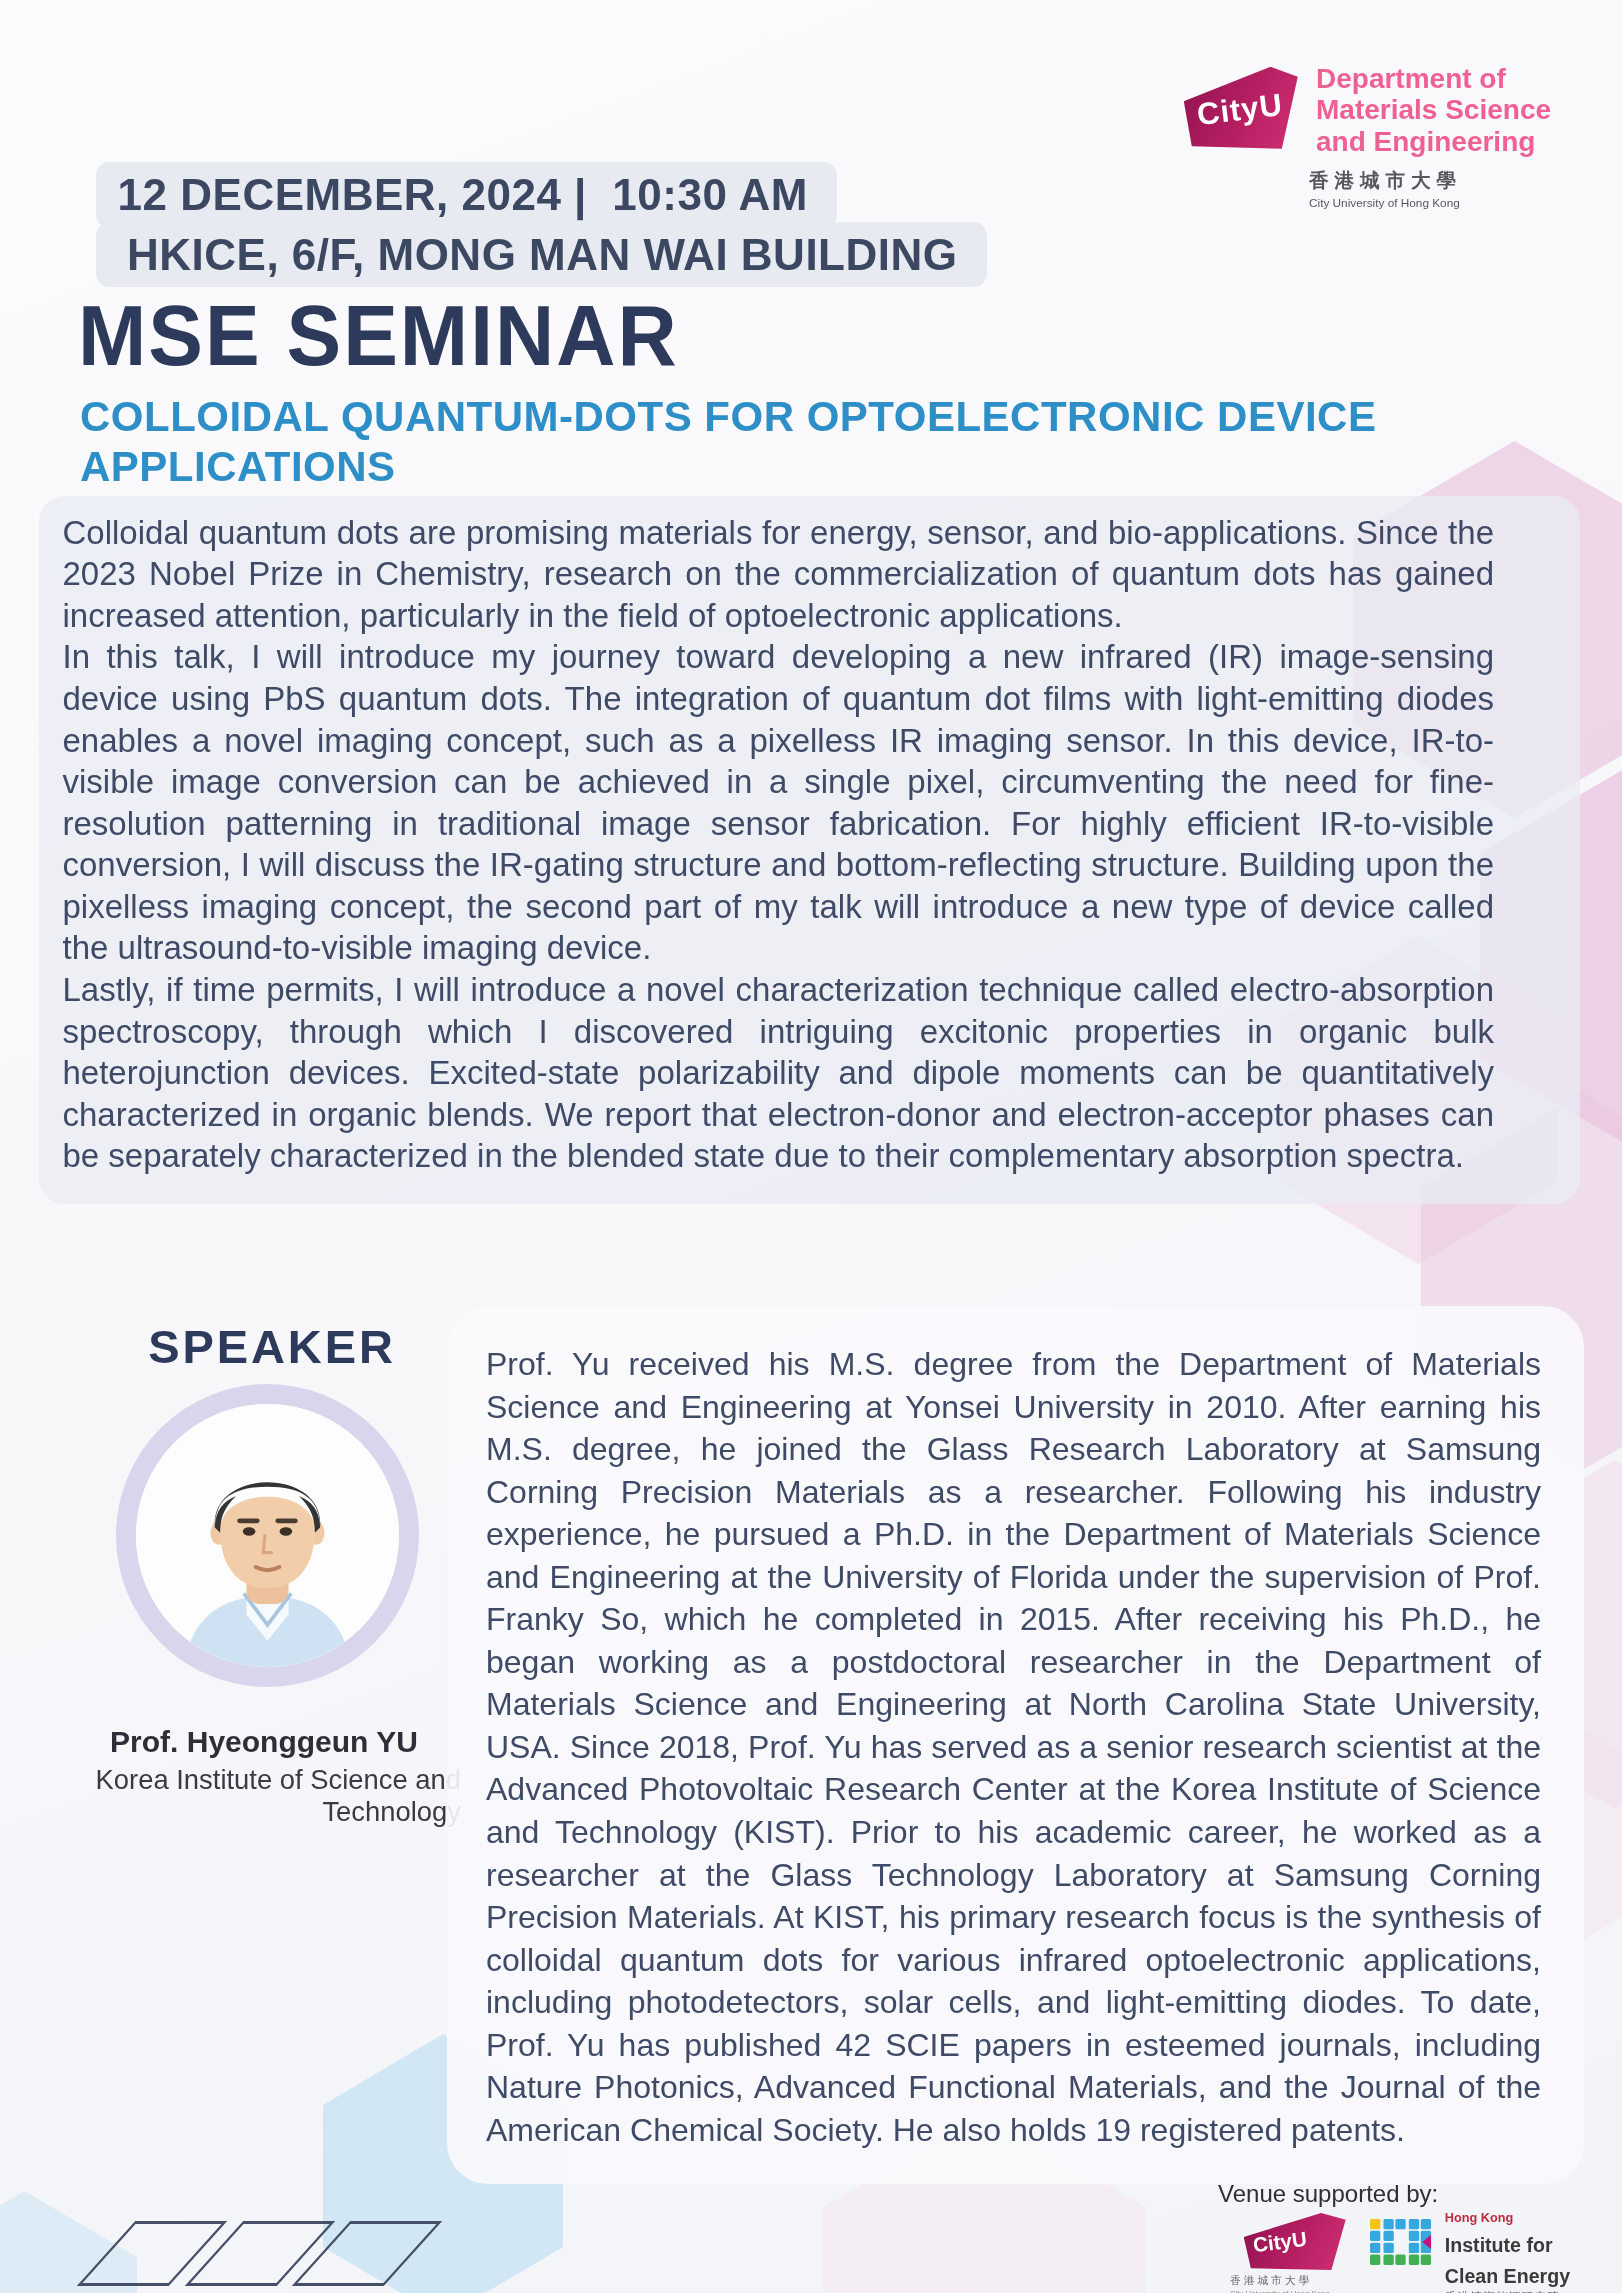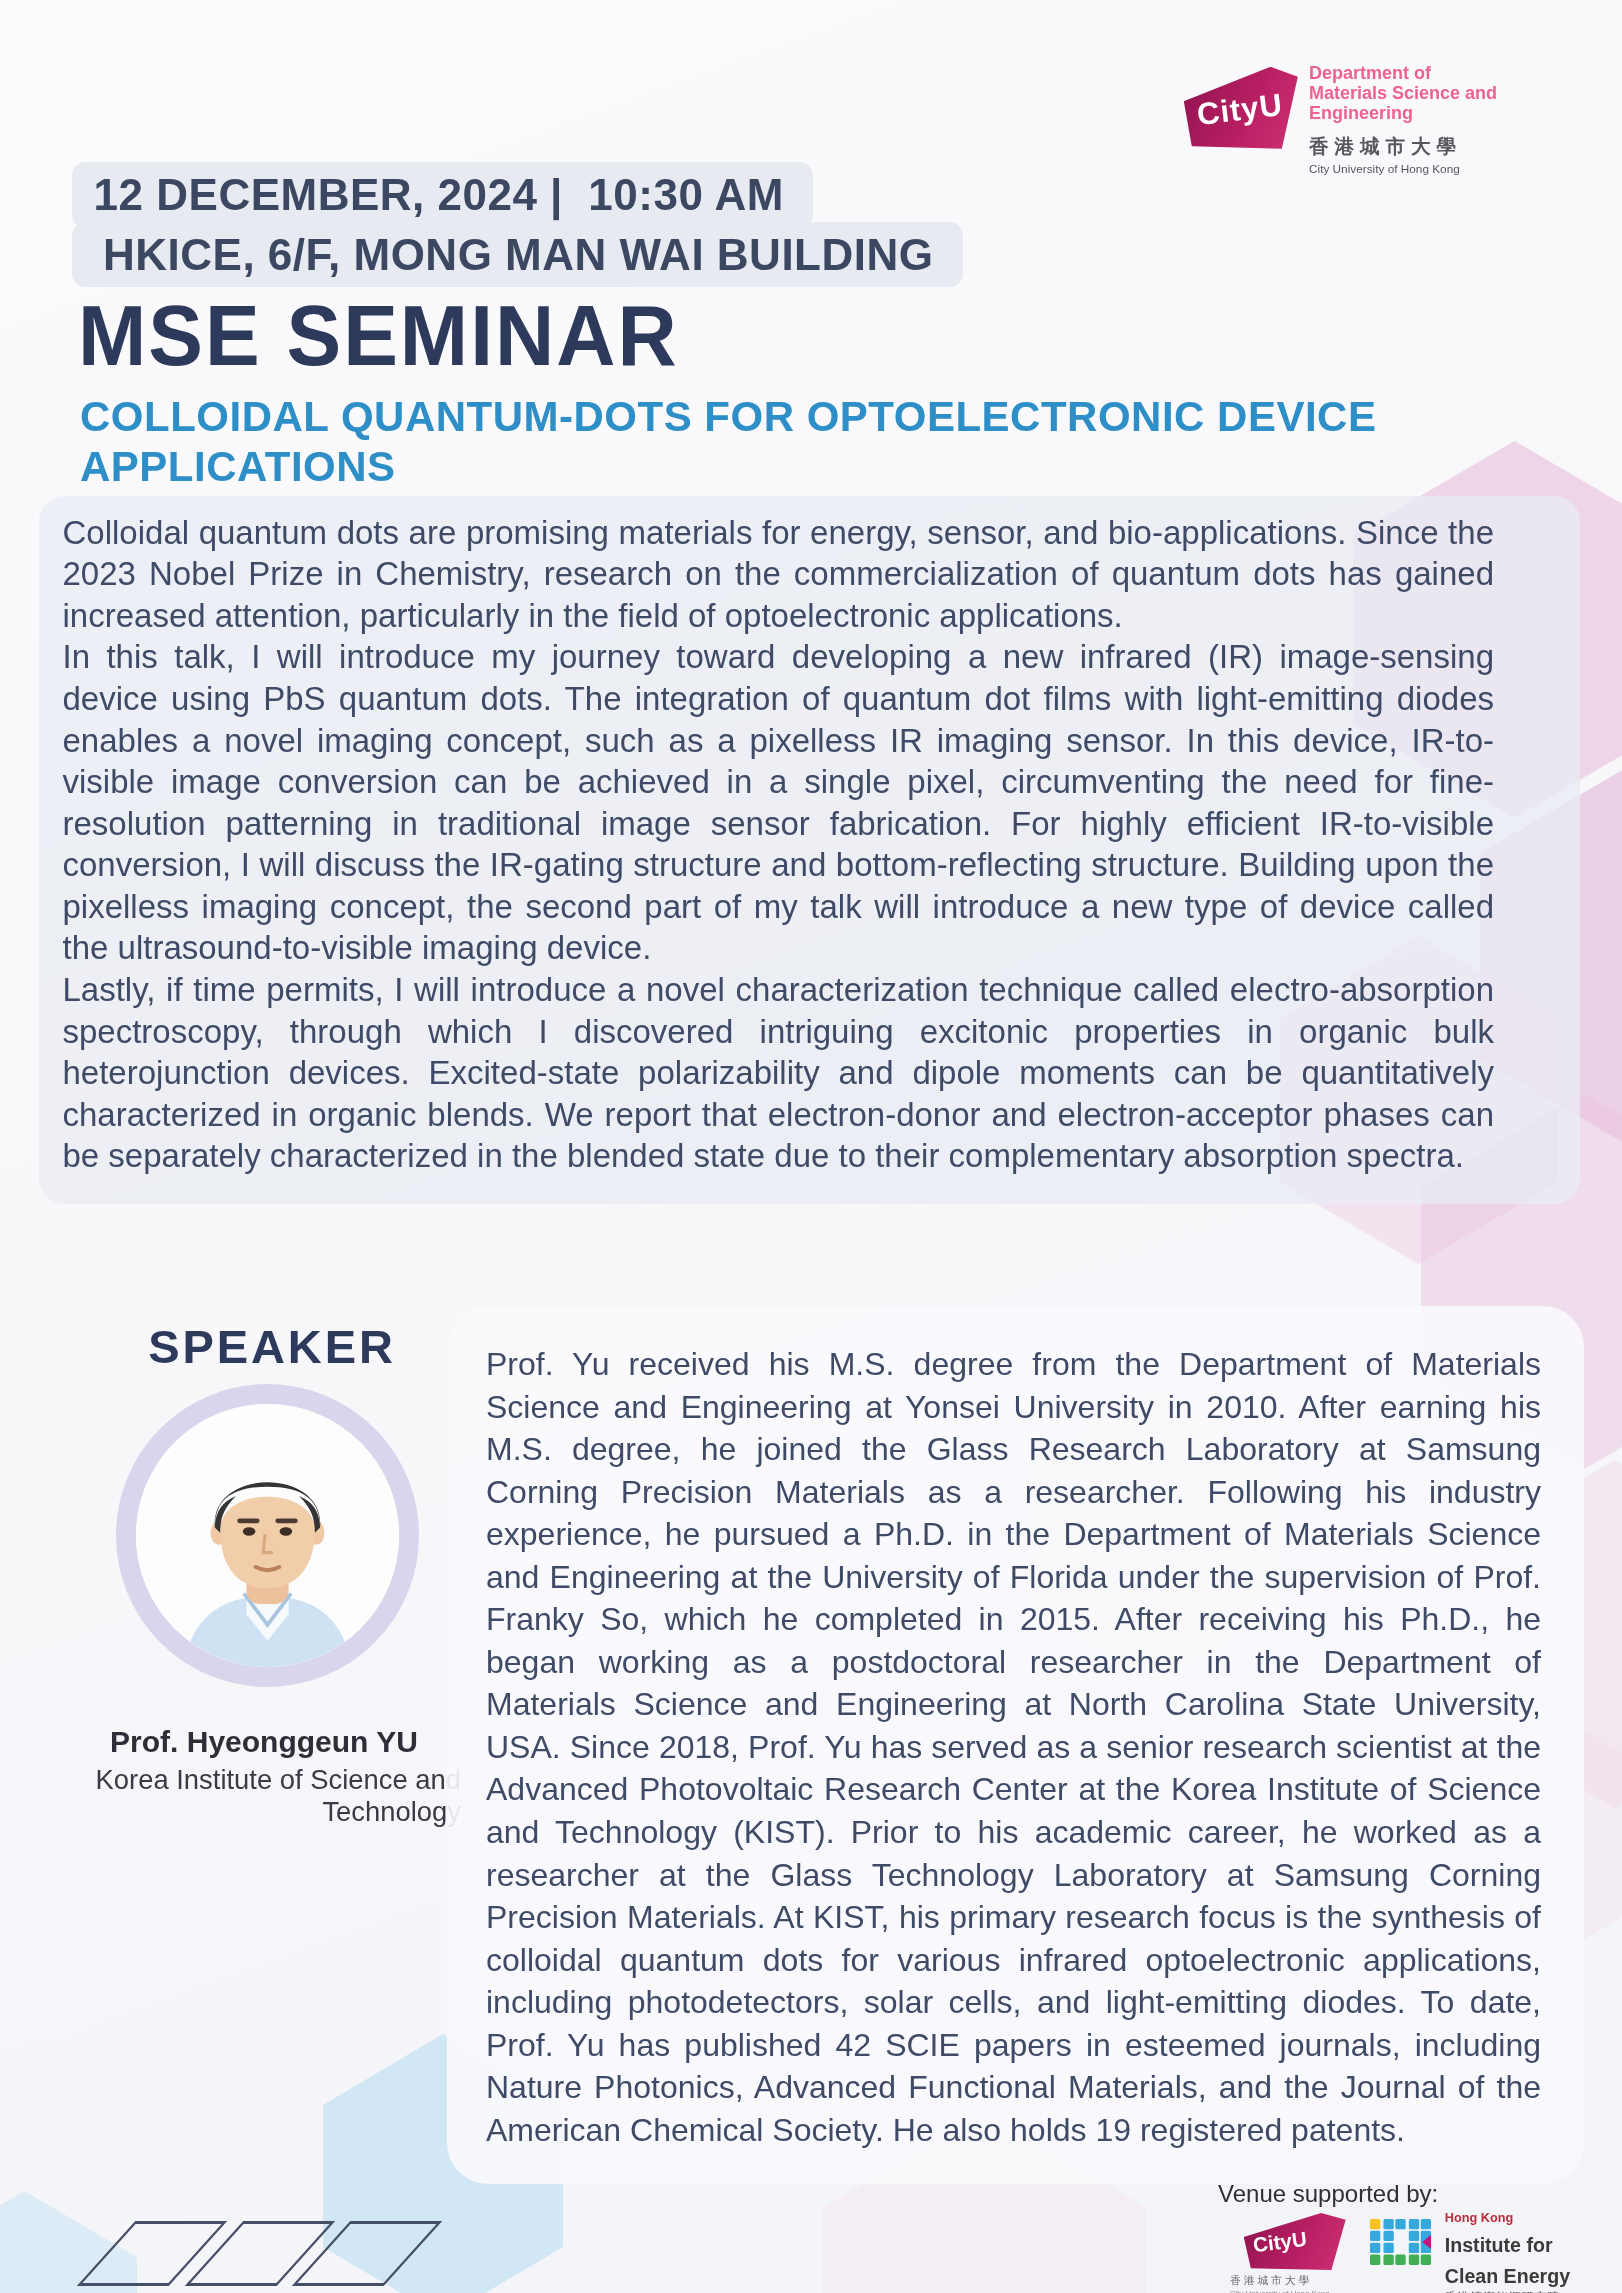"Department of" .uni-dept { font-size: 18px -> 28px; margin-left: none -> 7px }
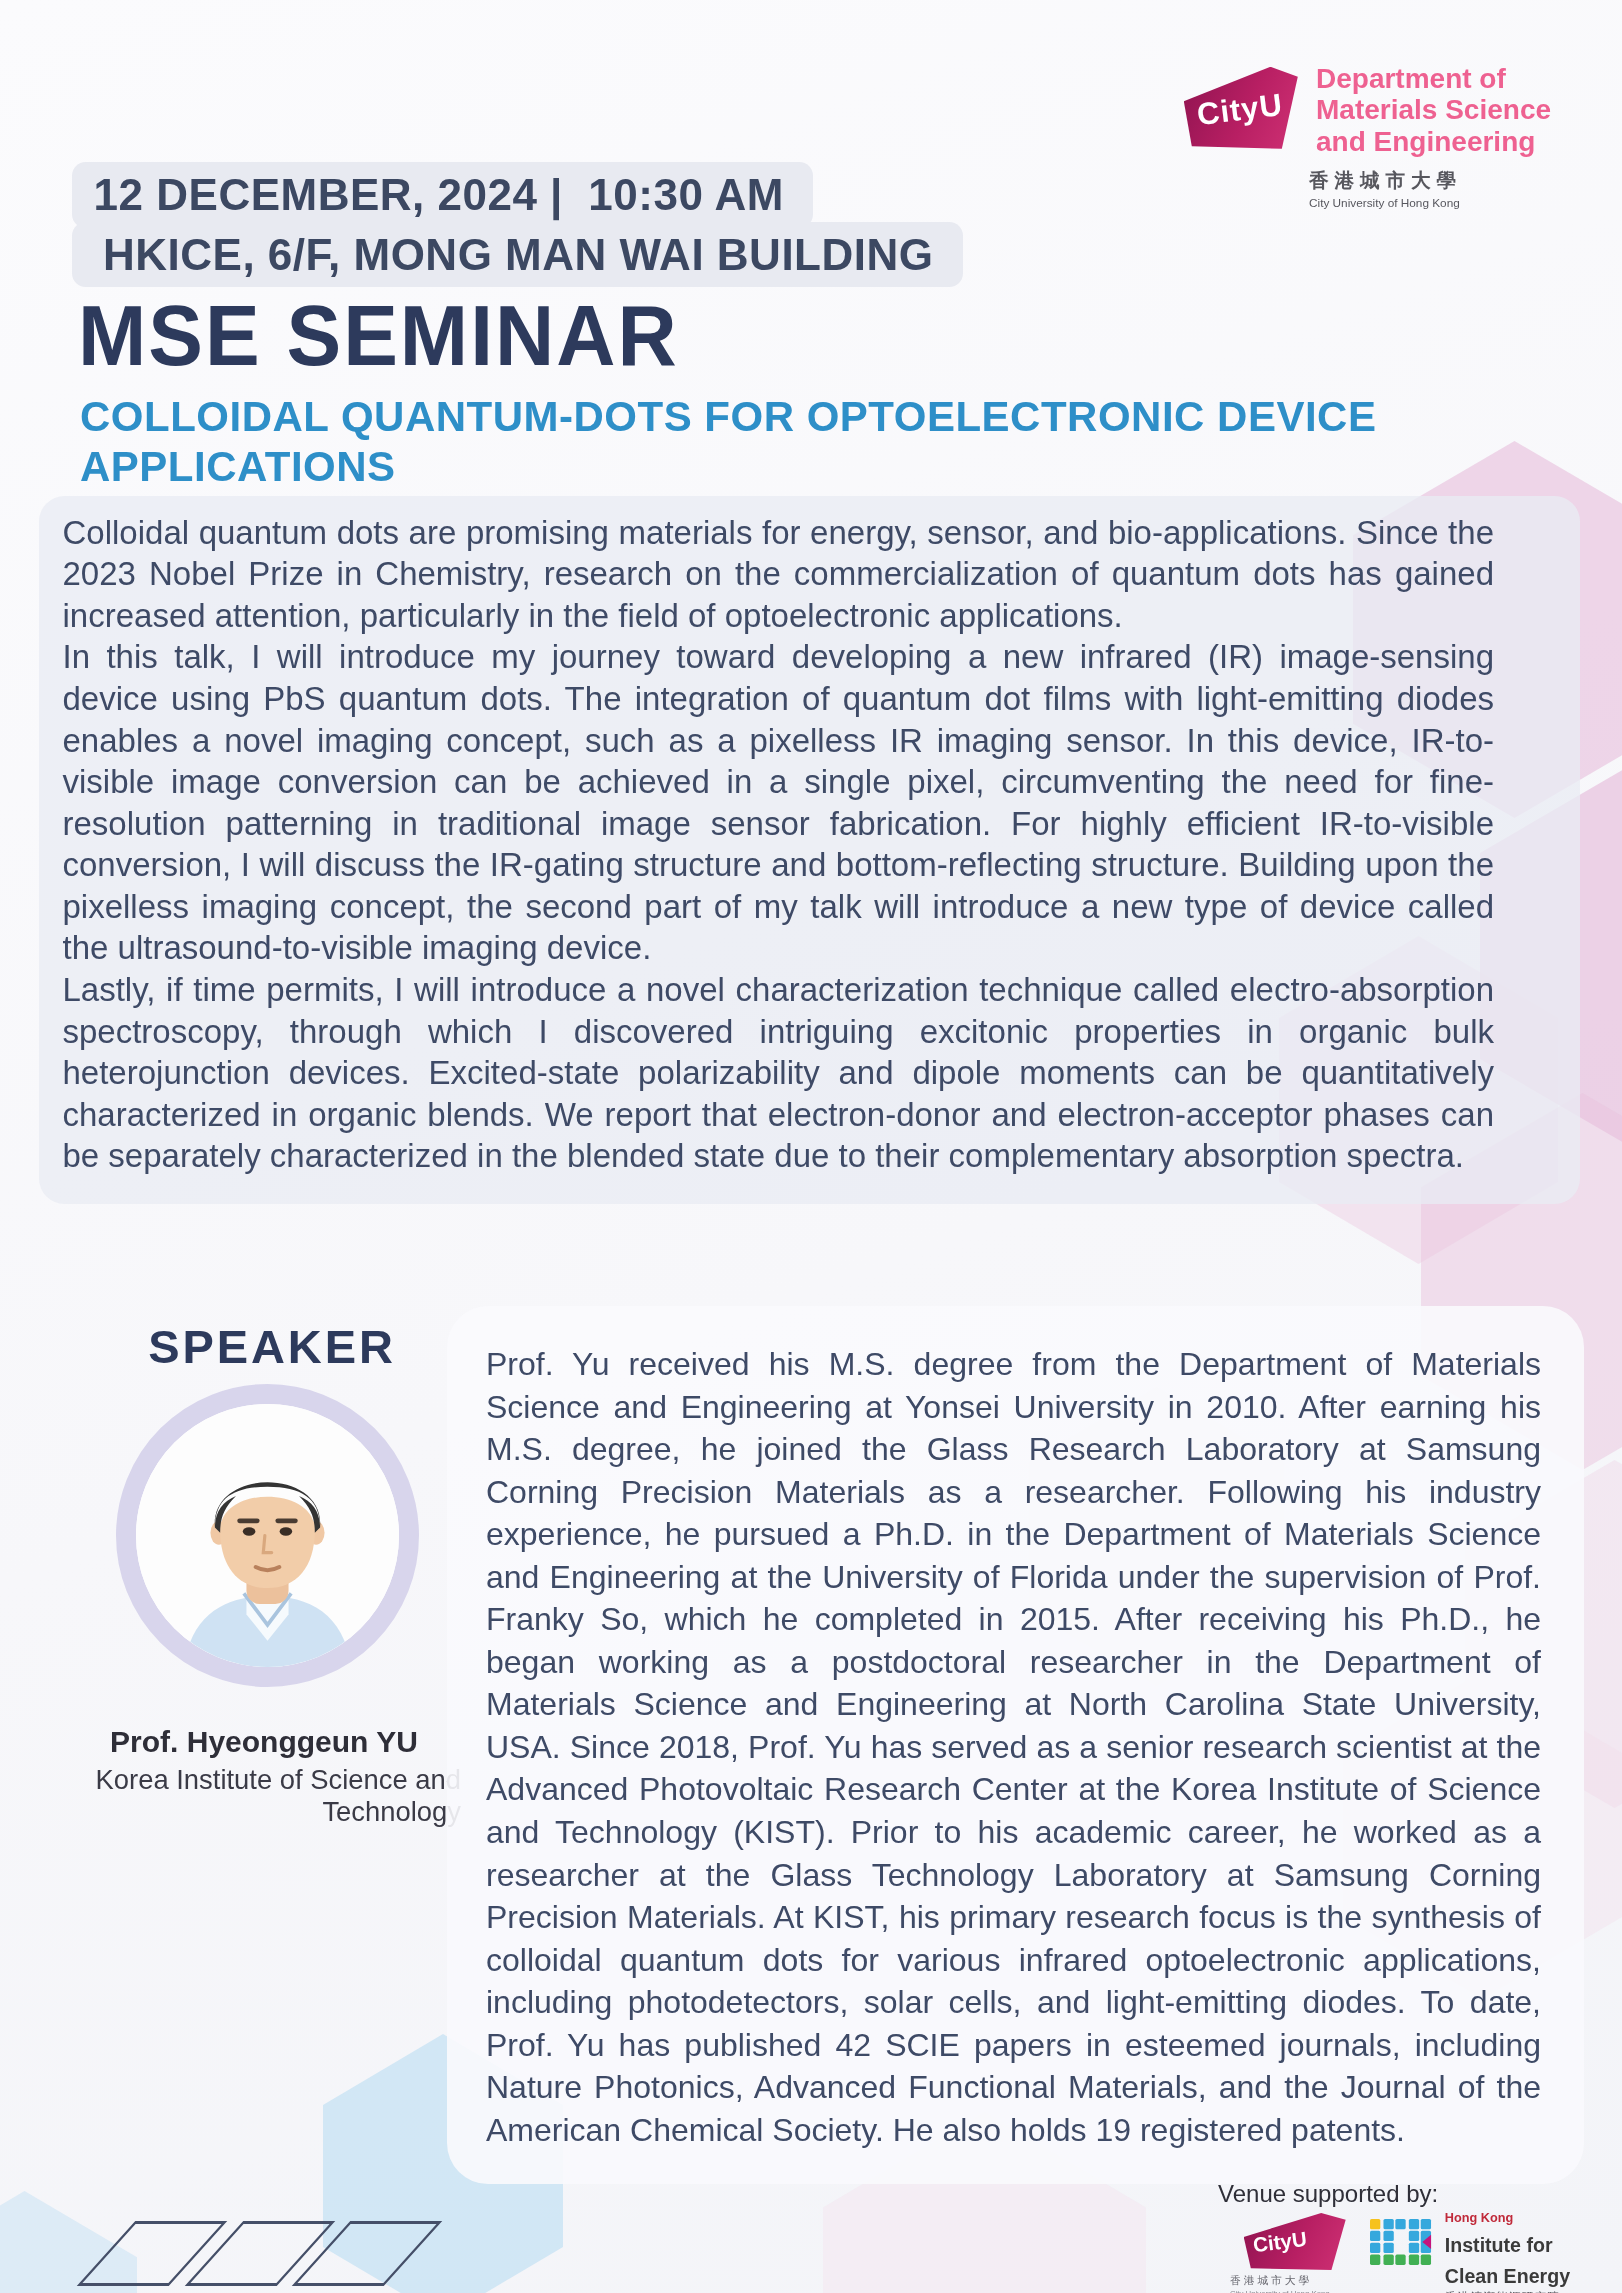"12 DECEMBER, 2024 | 10:30" .banner { left: 72px -> 96px }
